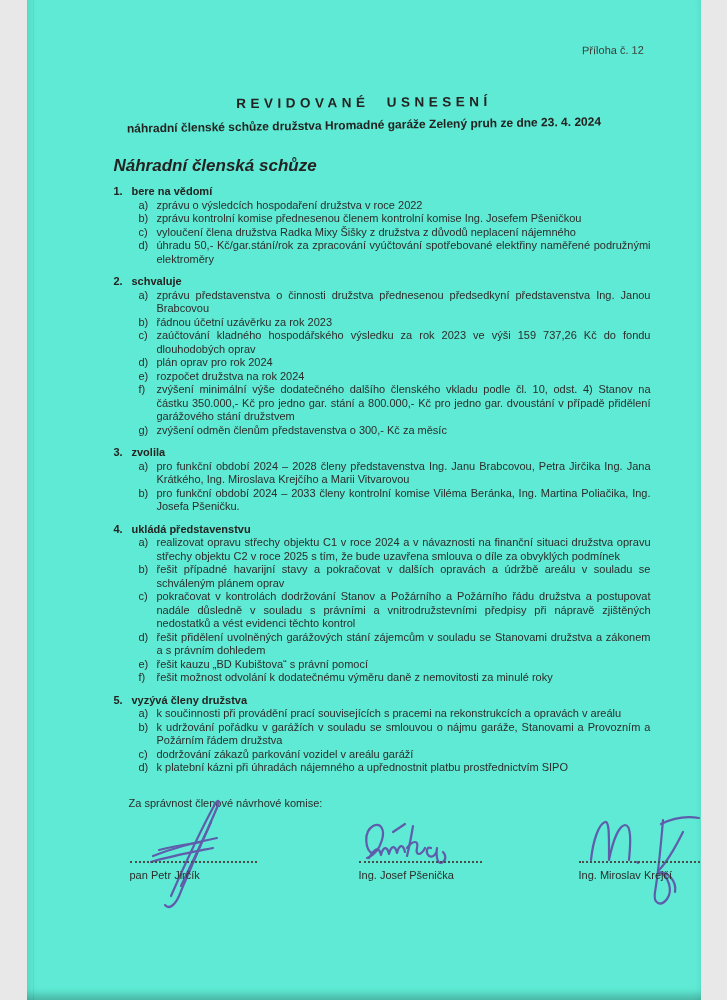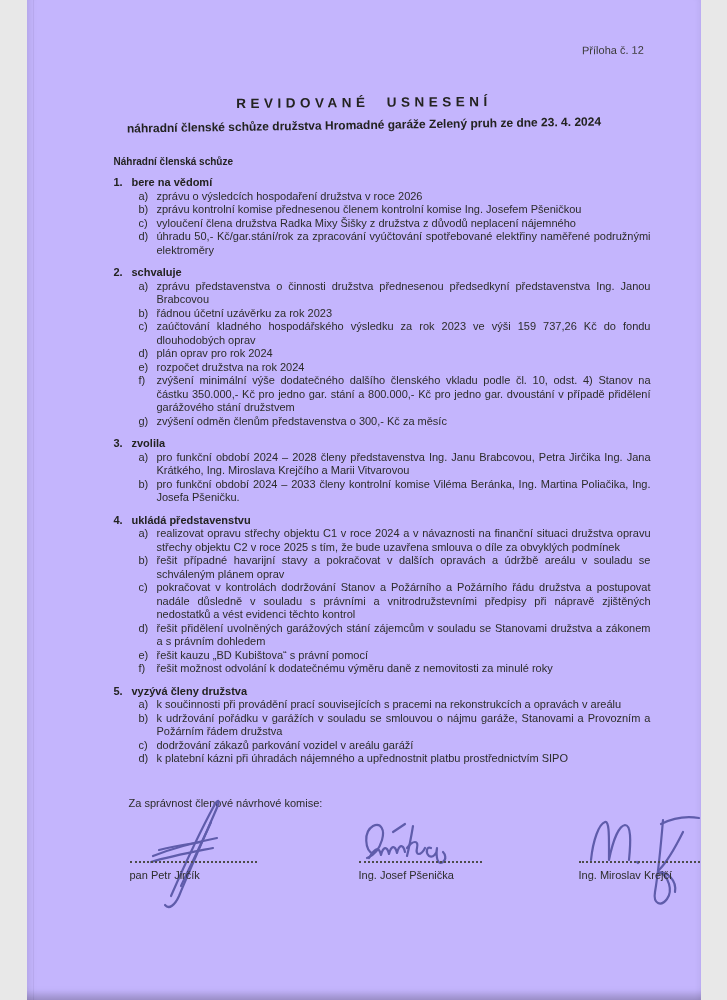"Příloha č. 12" .page { background: #c4b5fd -> #5eead4 }
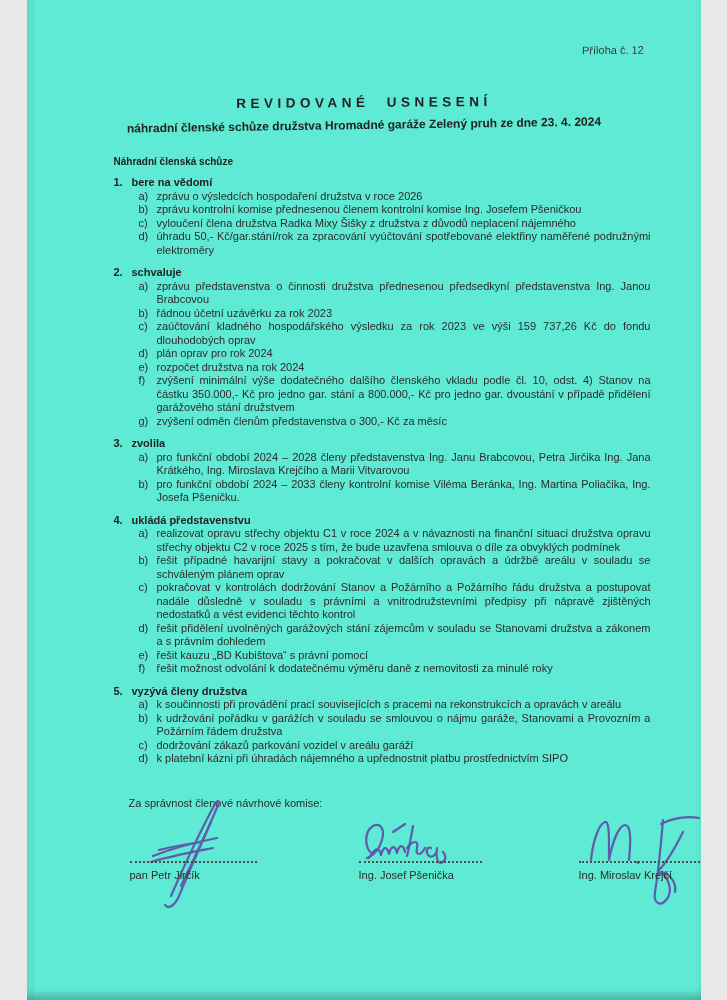"Náhradní členská schůze" .meeting-label { font-size: 10px -> 17px; font-style: none -> italic }
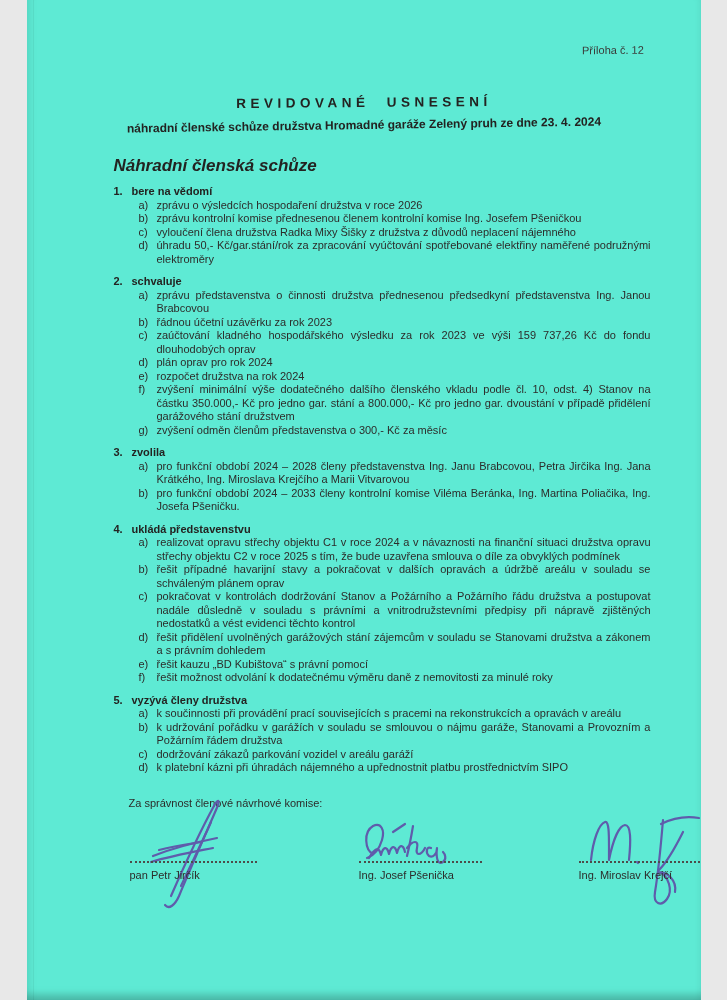"zprávu o výsledcích hospodaření družstva" span.sub-text { text: 2026 -> 2022 }
